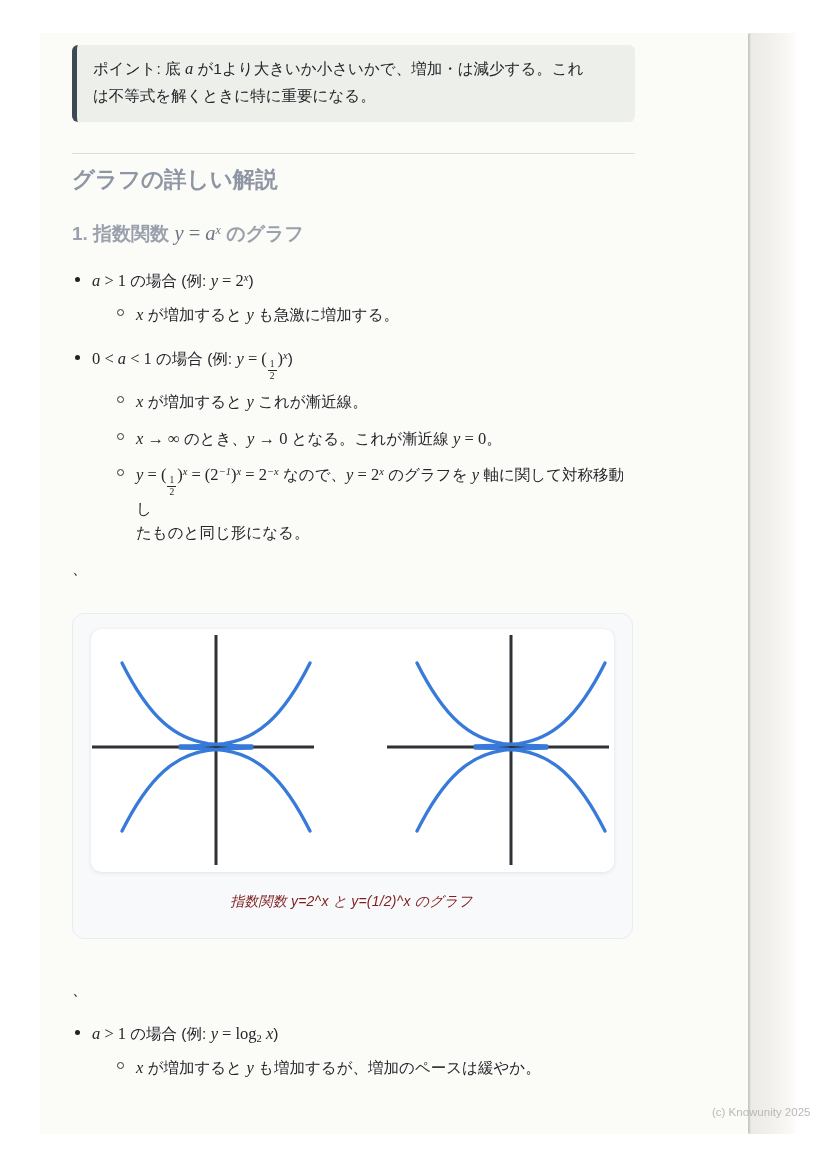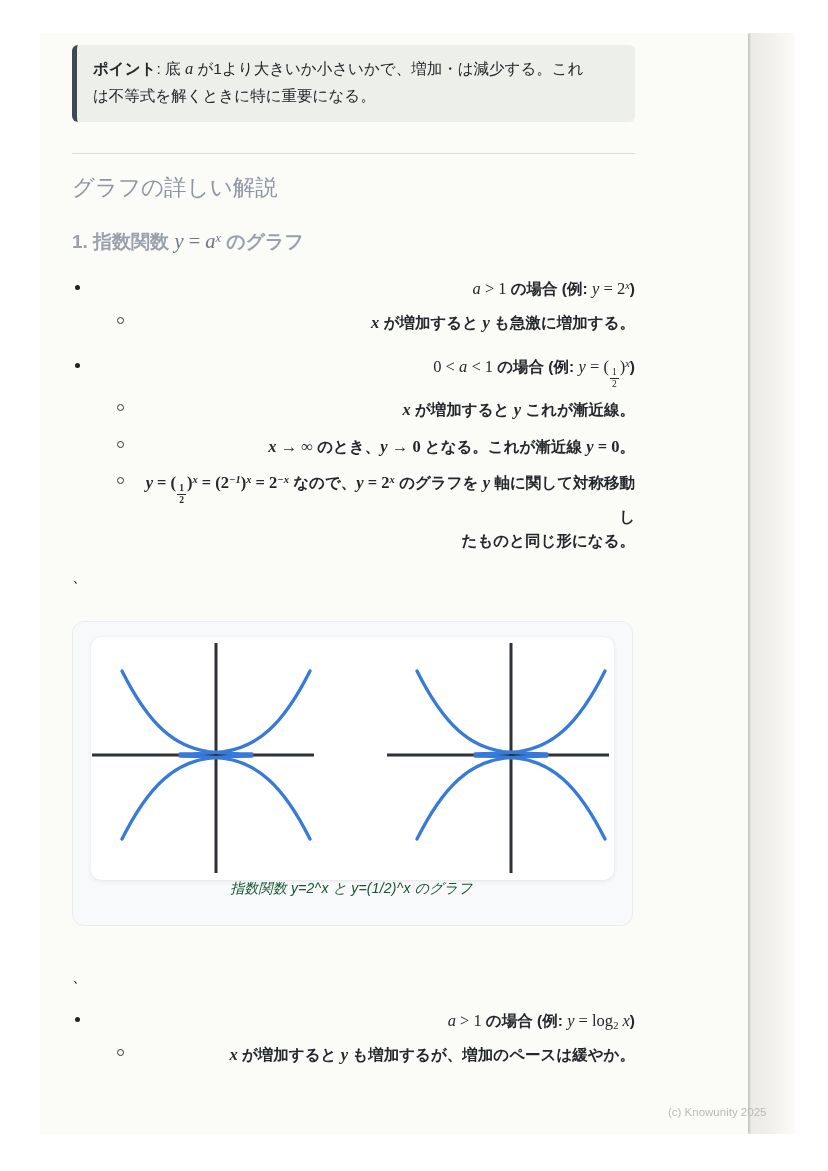"ポイント" .bold { font-weight: 700 -> 400 }
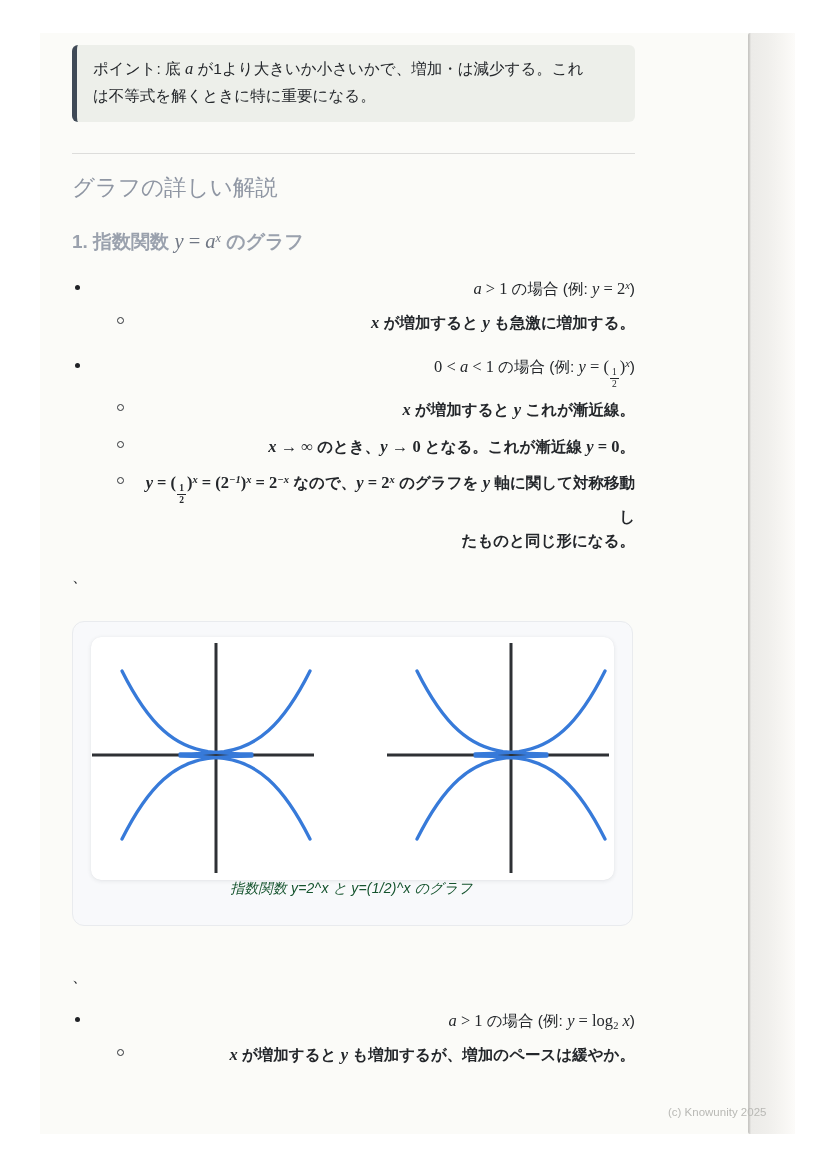"グラフの詳しい解説" h2.sec { font-weight: 400 -> 700; margin: 19px 0 0 -> 11px 0 0 }
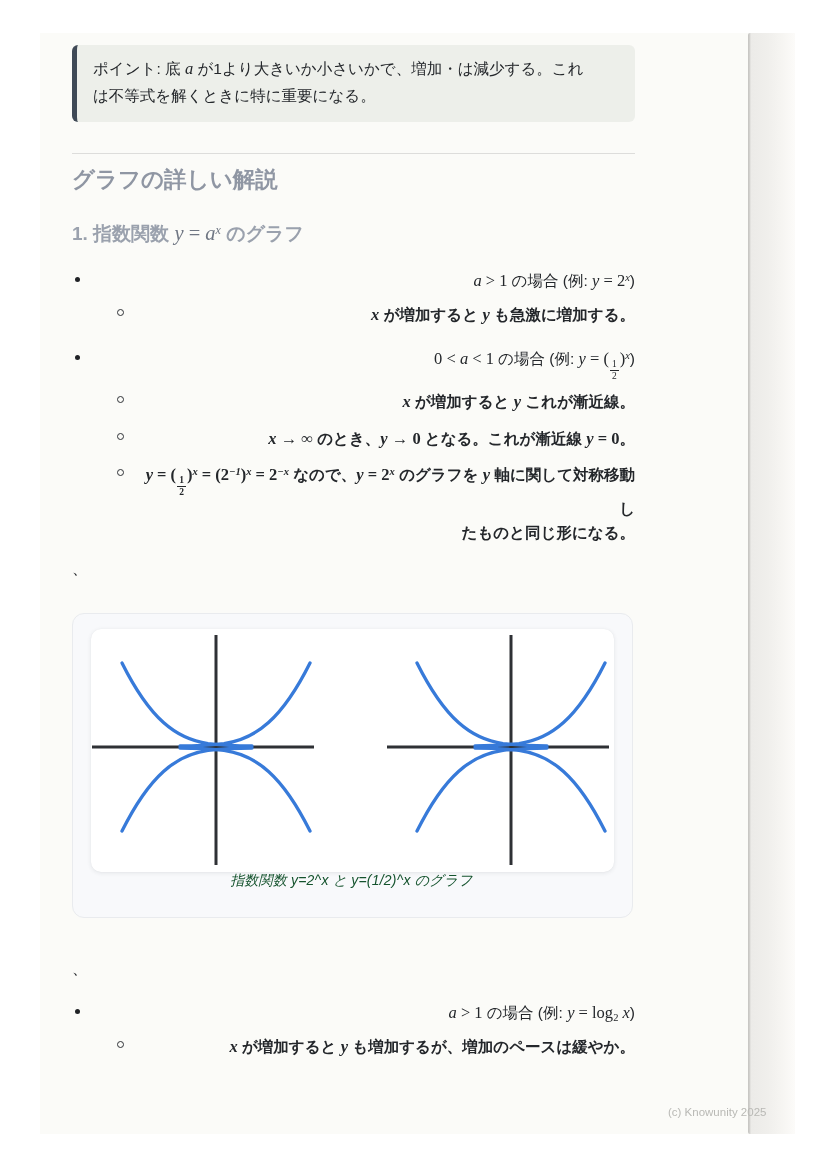"a > 1 の場合 (例:" .l1>li { text-align: right -> none }
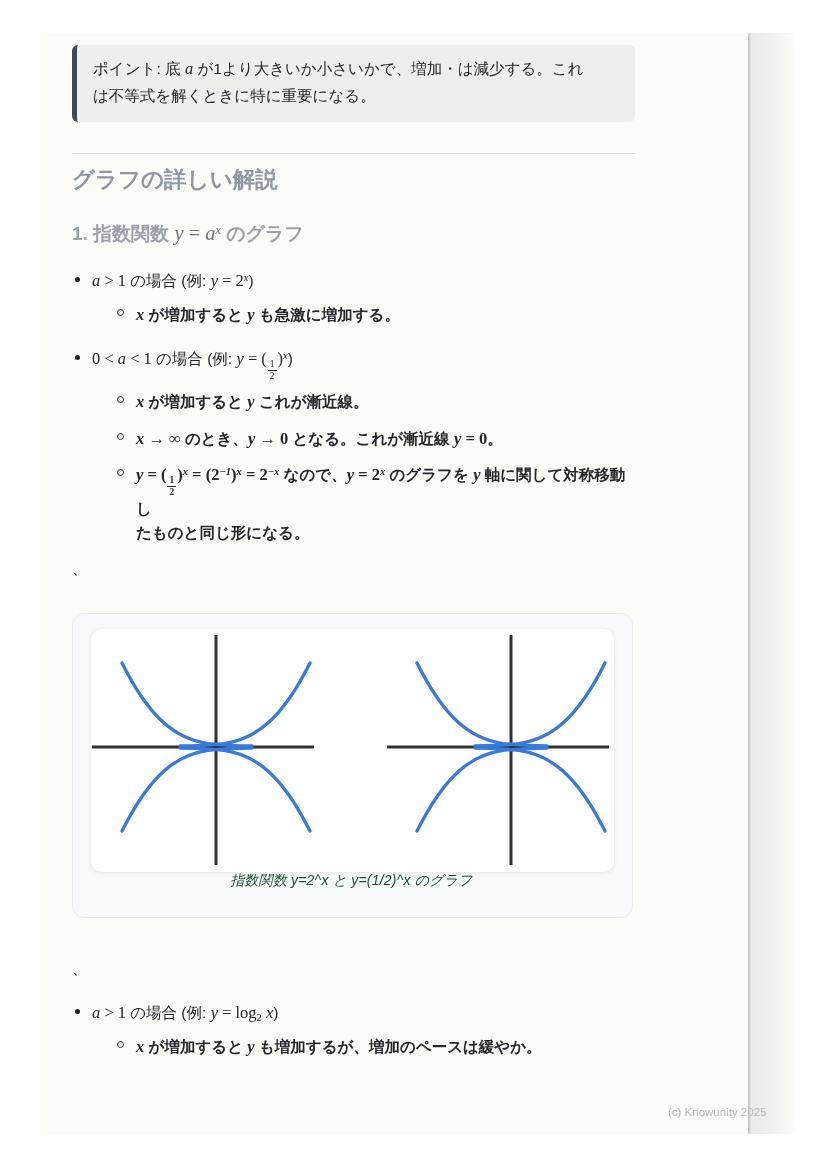"x が増加すると y も急激に増加する。" .l2 { font-weight: bold -> none }
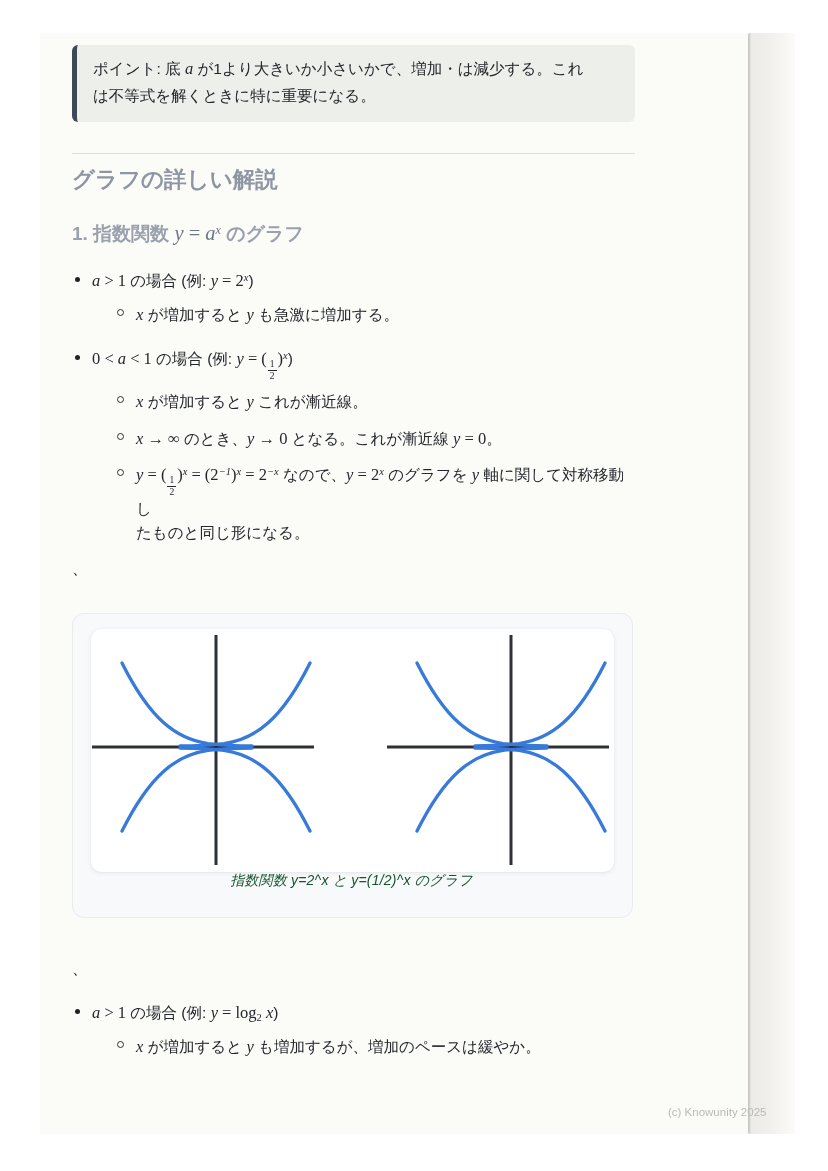"指数関数 y=2^x と y=(1/2)^x のグラフ" .figure-caption { color: #14532d -> #7f1d1d; margin-top: none -> 21px }
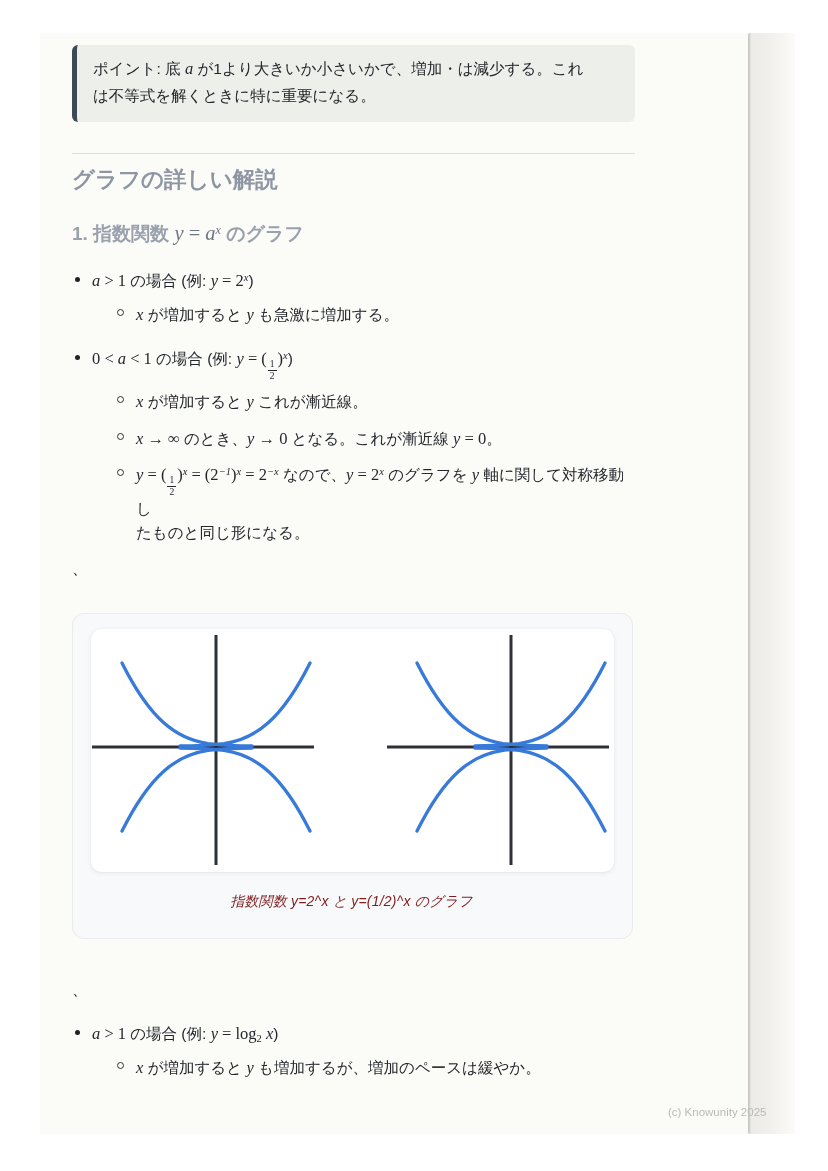"(c) Knowunity 2025" .watermark { left: 668px -> 712px }
